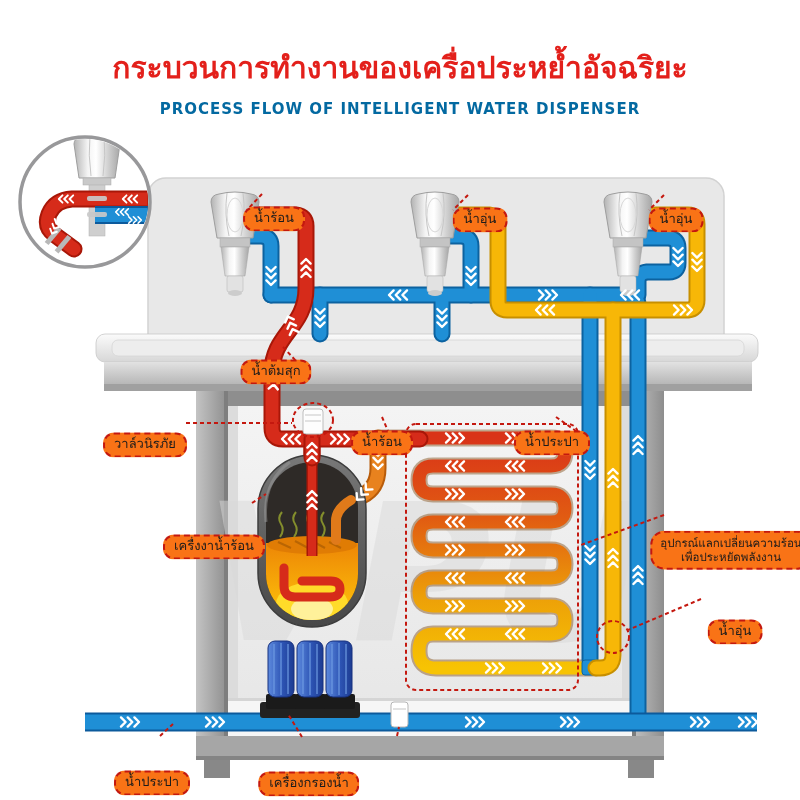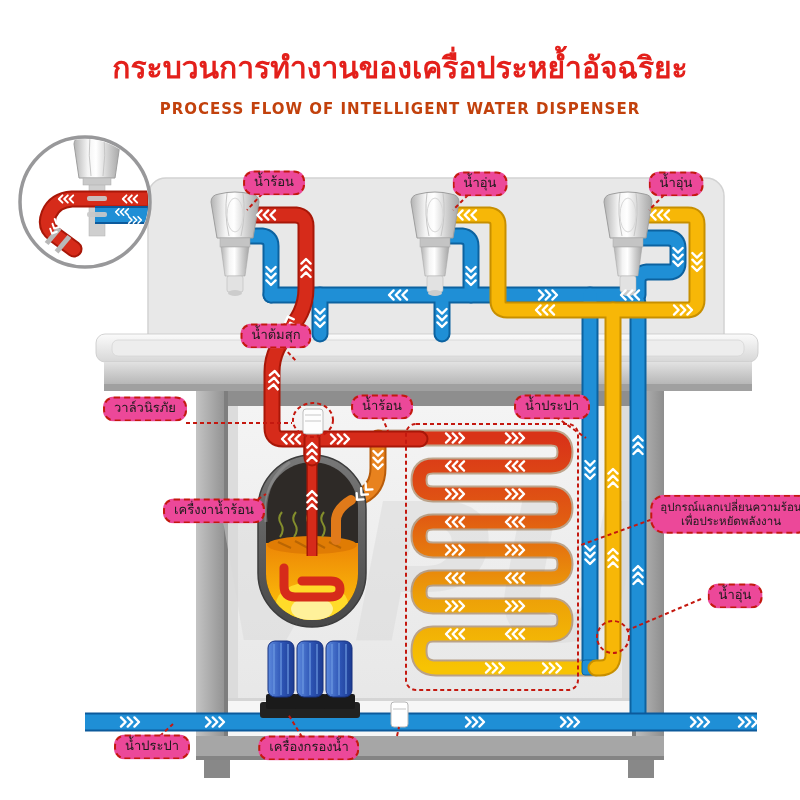"PROCESS FLOW OF INTELLIGENT WATER" .subtitle { color: #c2410c -> #0369a1 }
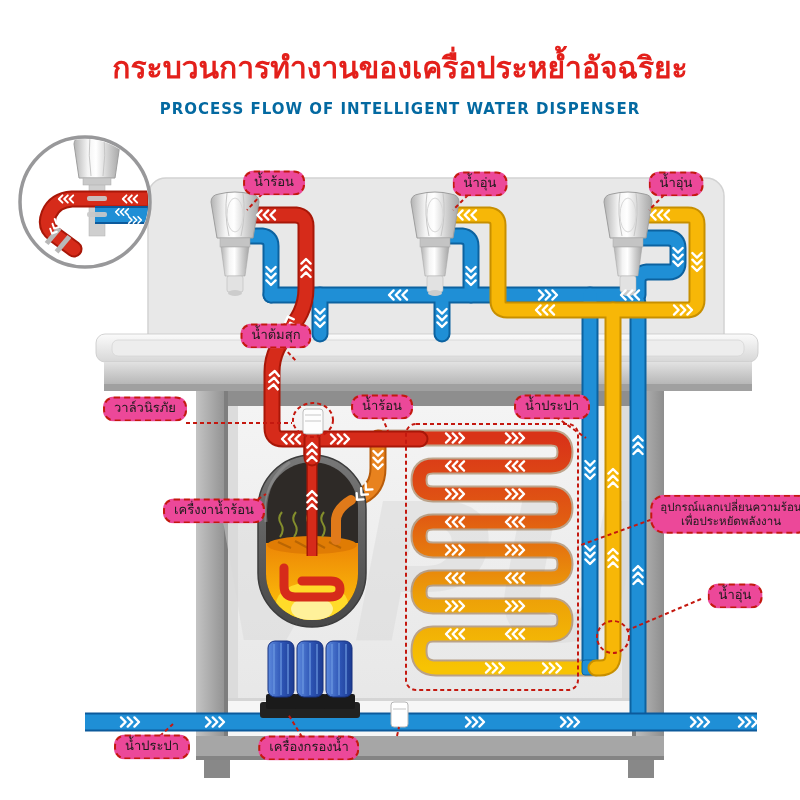"น้ำร้อน" .co { background: #ec4899 -> #f97316; margin-top: none -> 36px }
